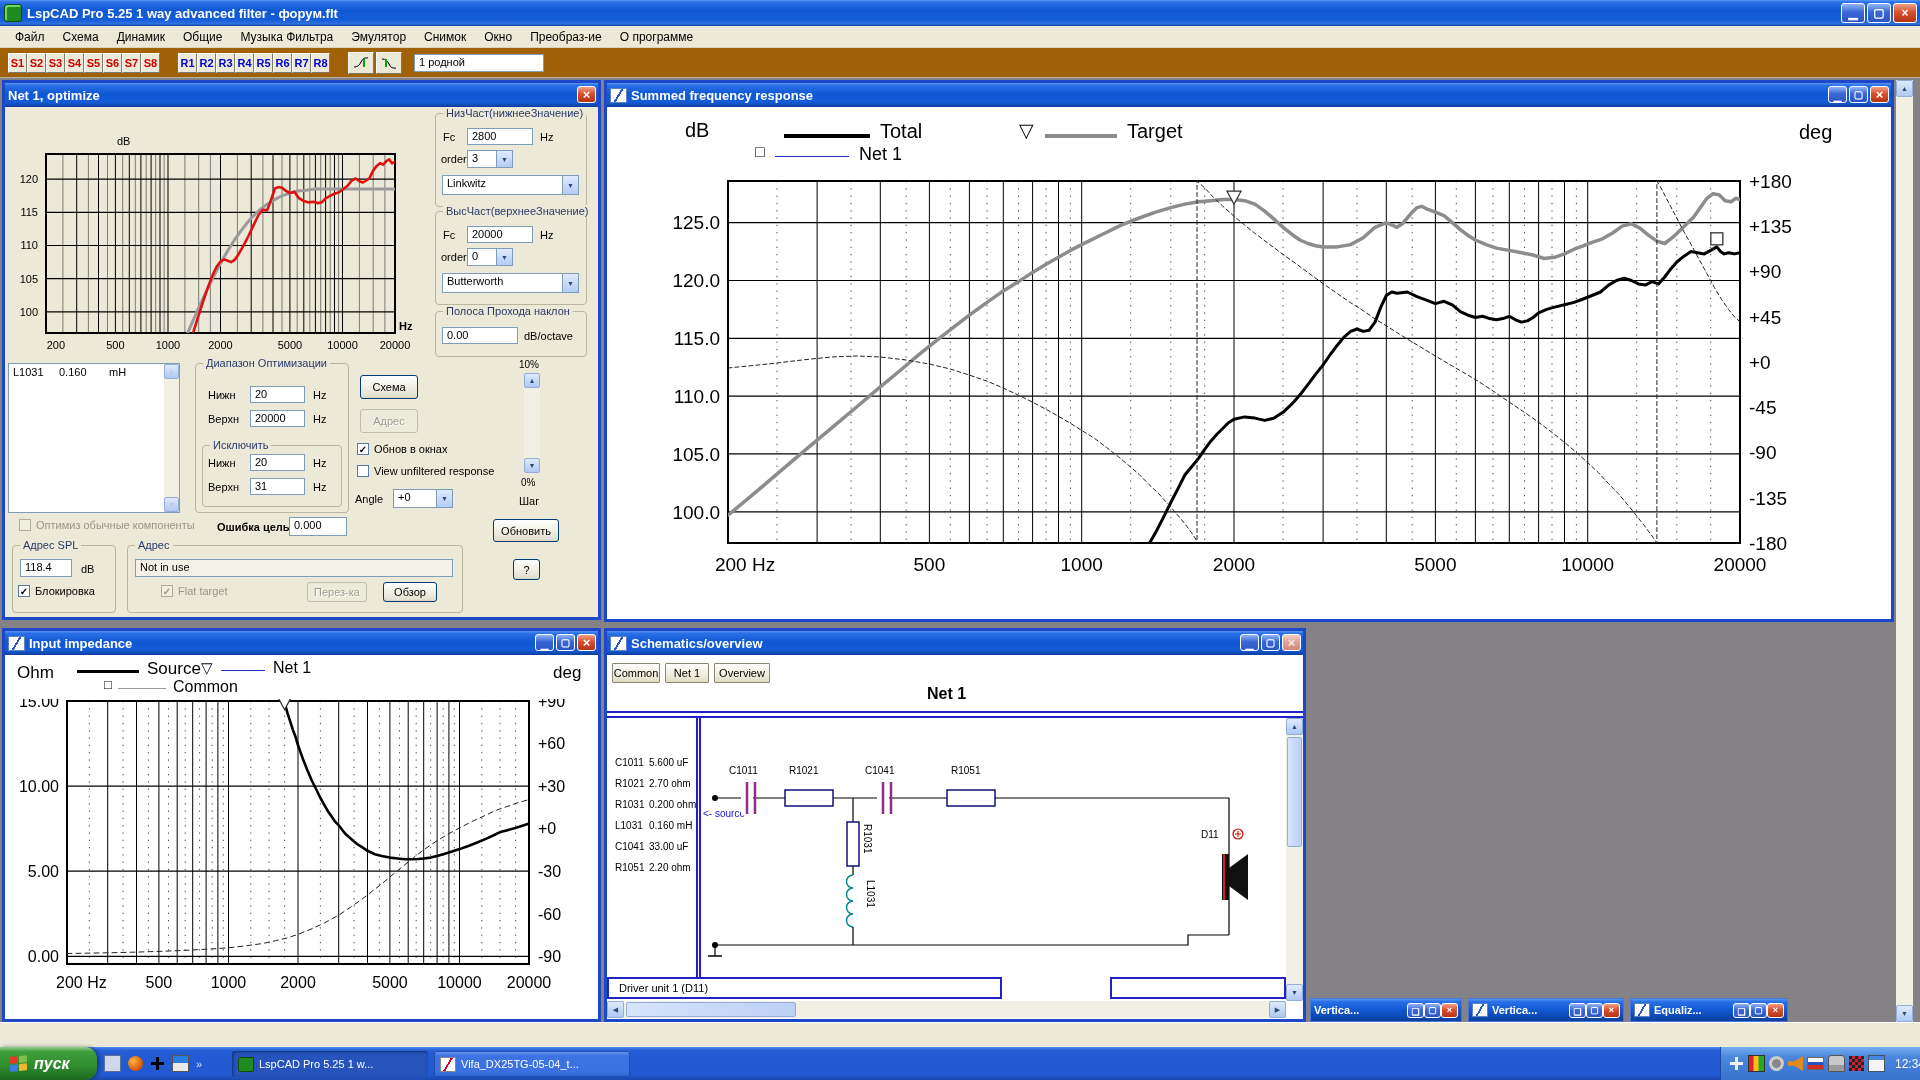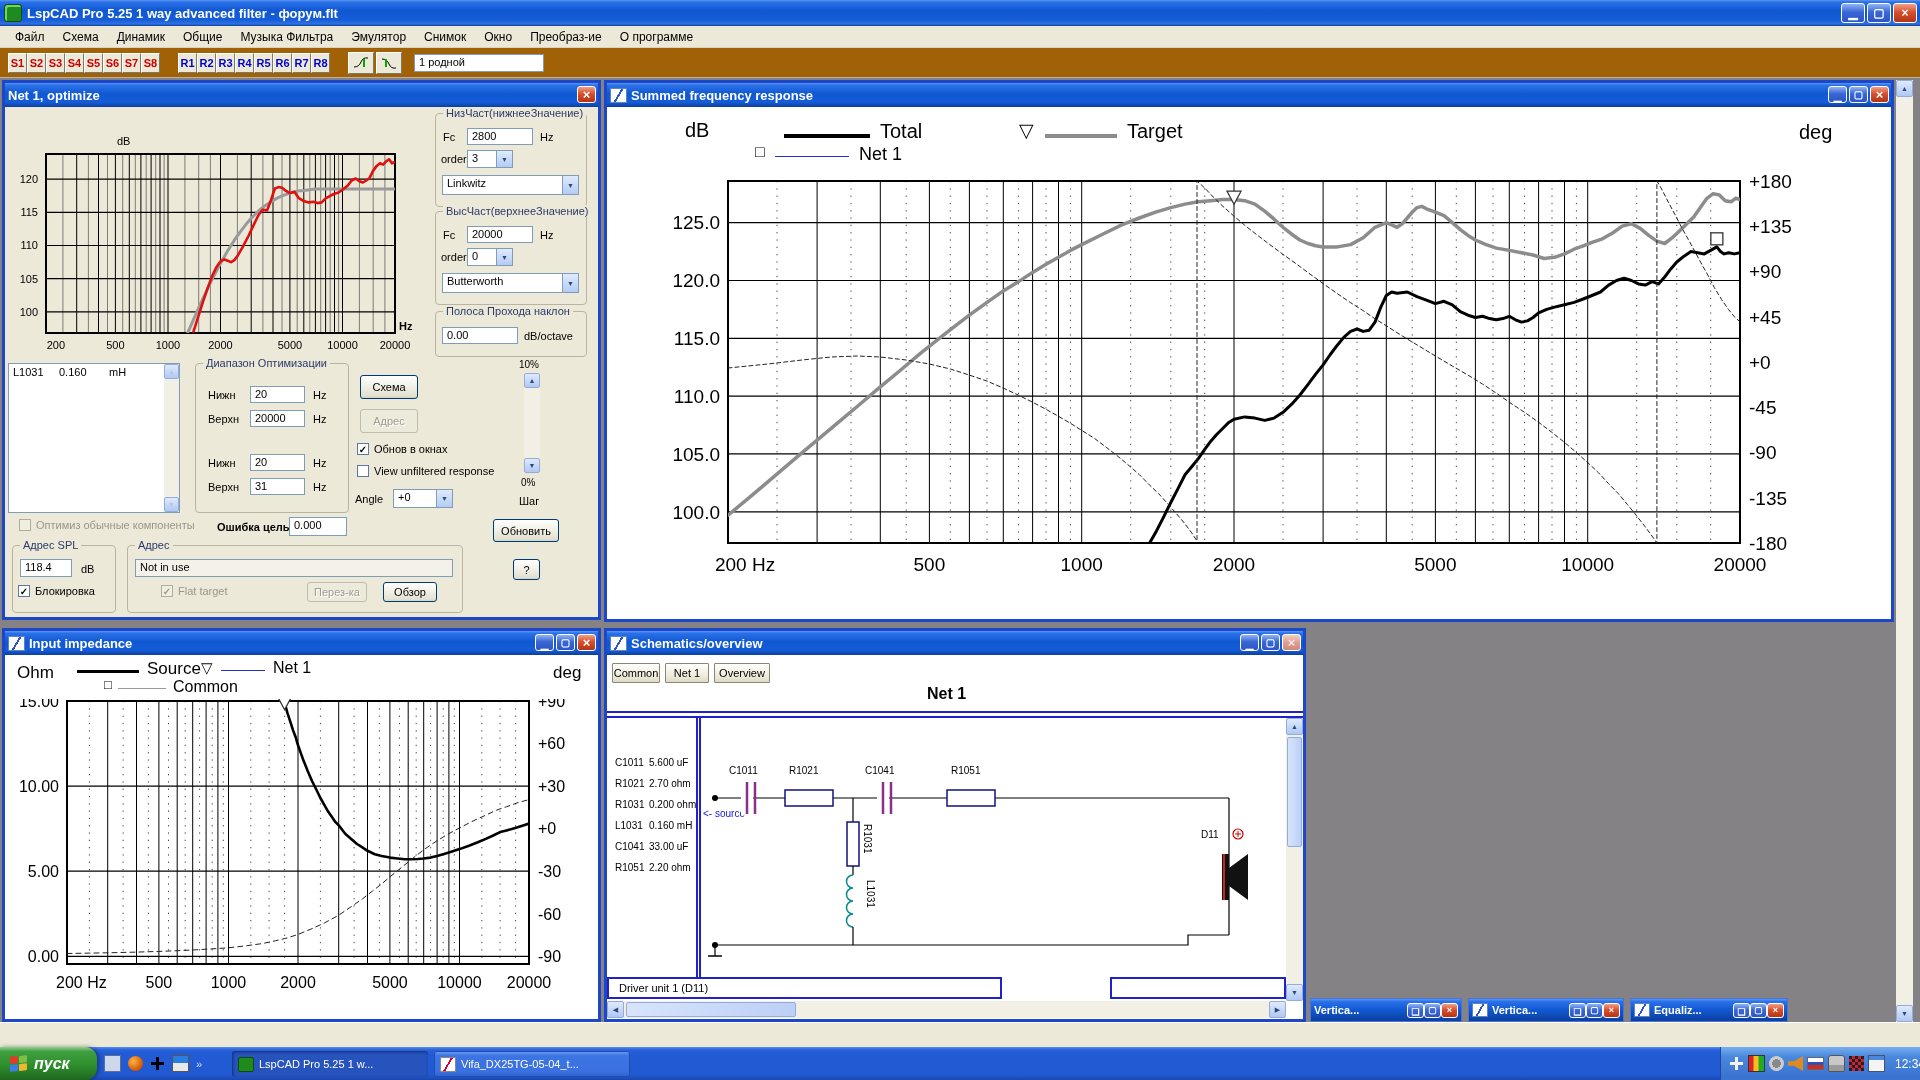"Исключить" div.group { html: none -> <div> <span>Исключить</span> </div> }
